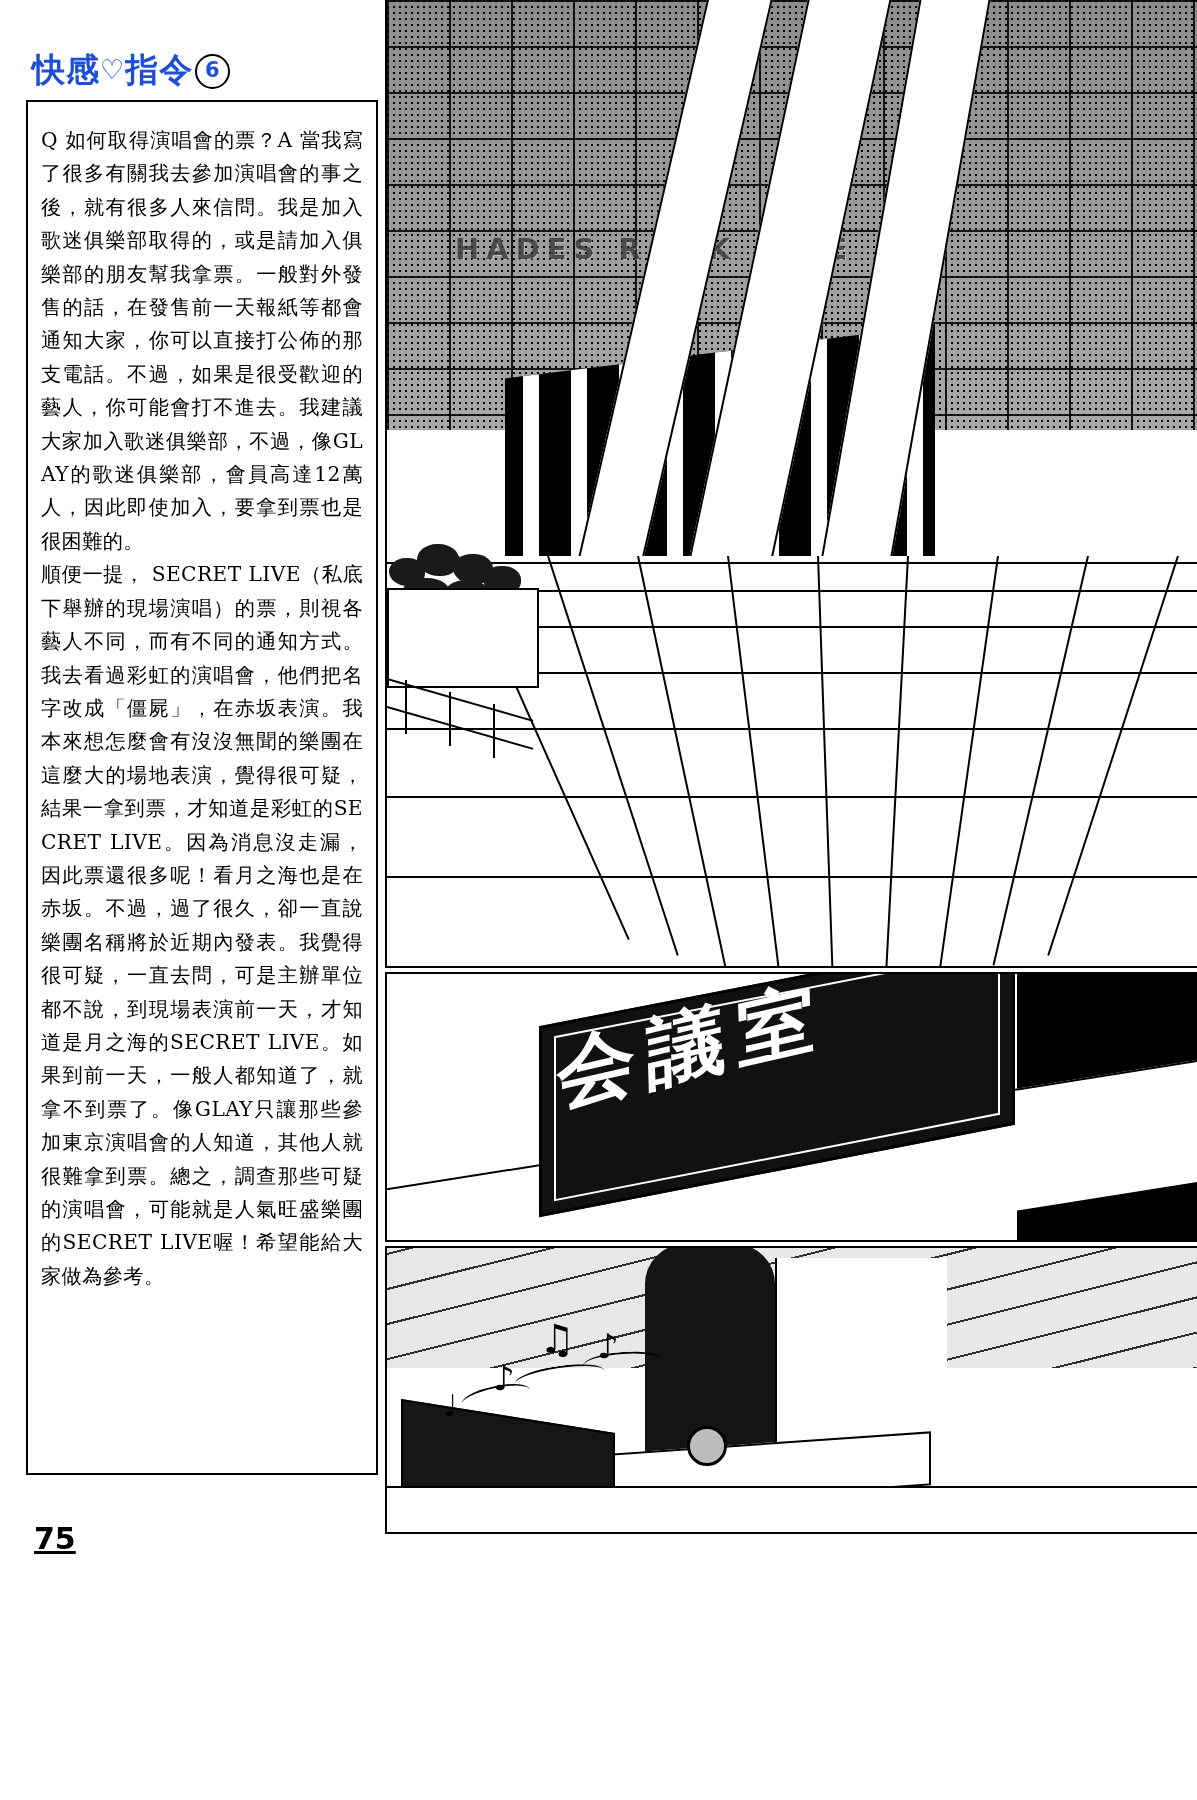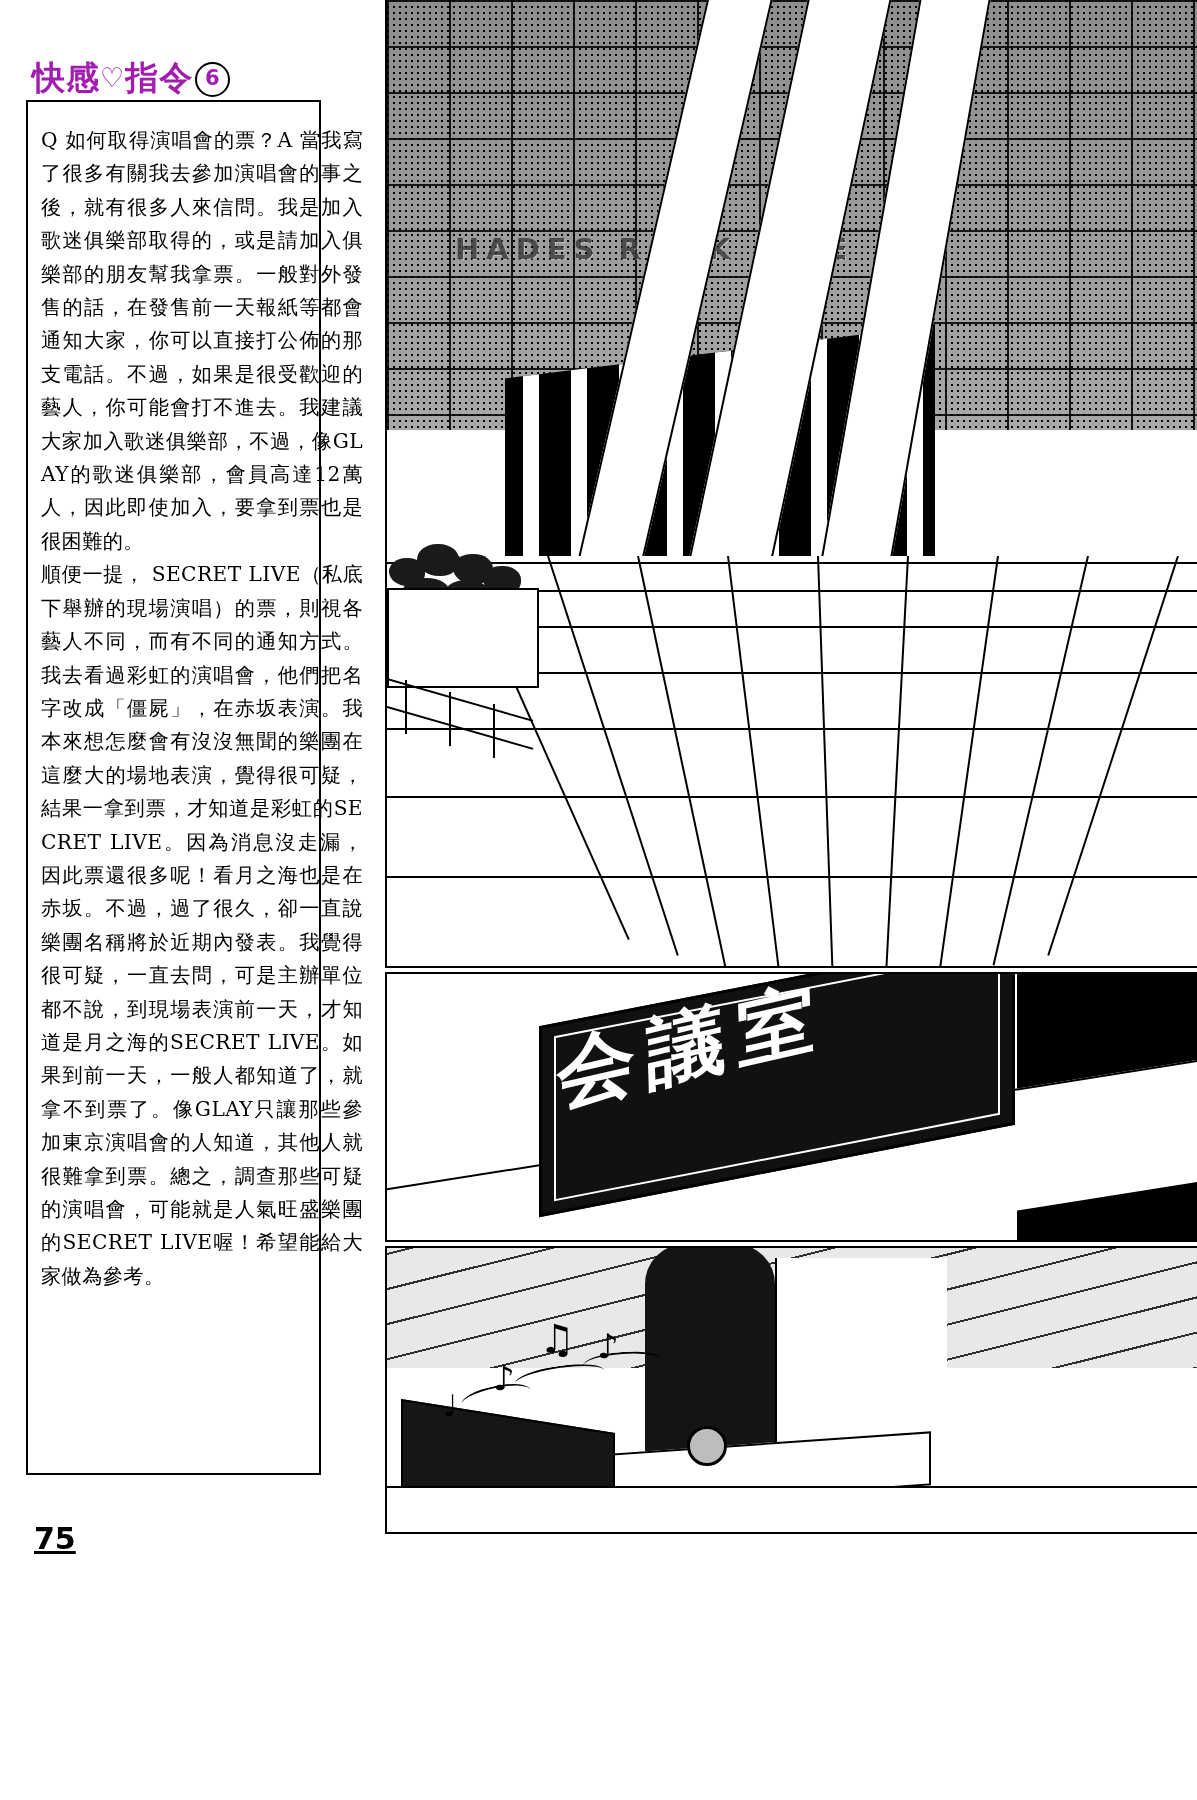"快感♡指令 6" #chapter-title { color: #a21caf -> #1d4ed8; top: 56px -> 48px }
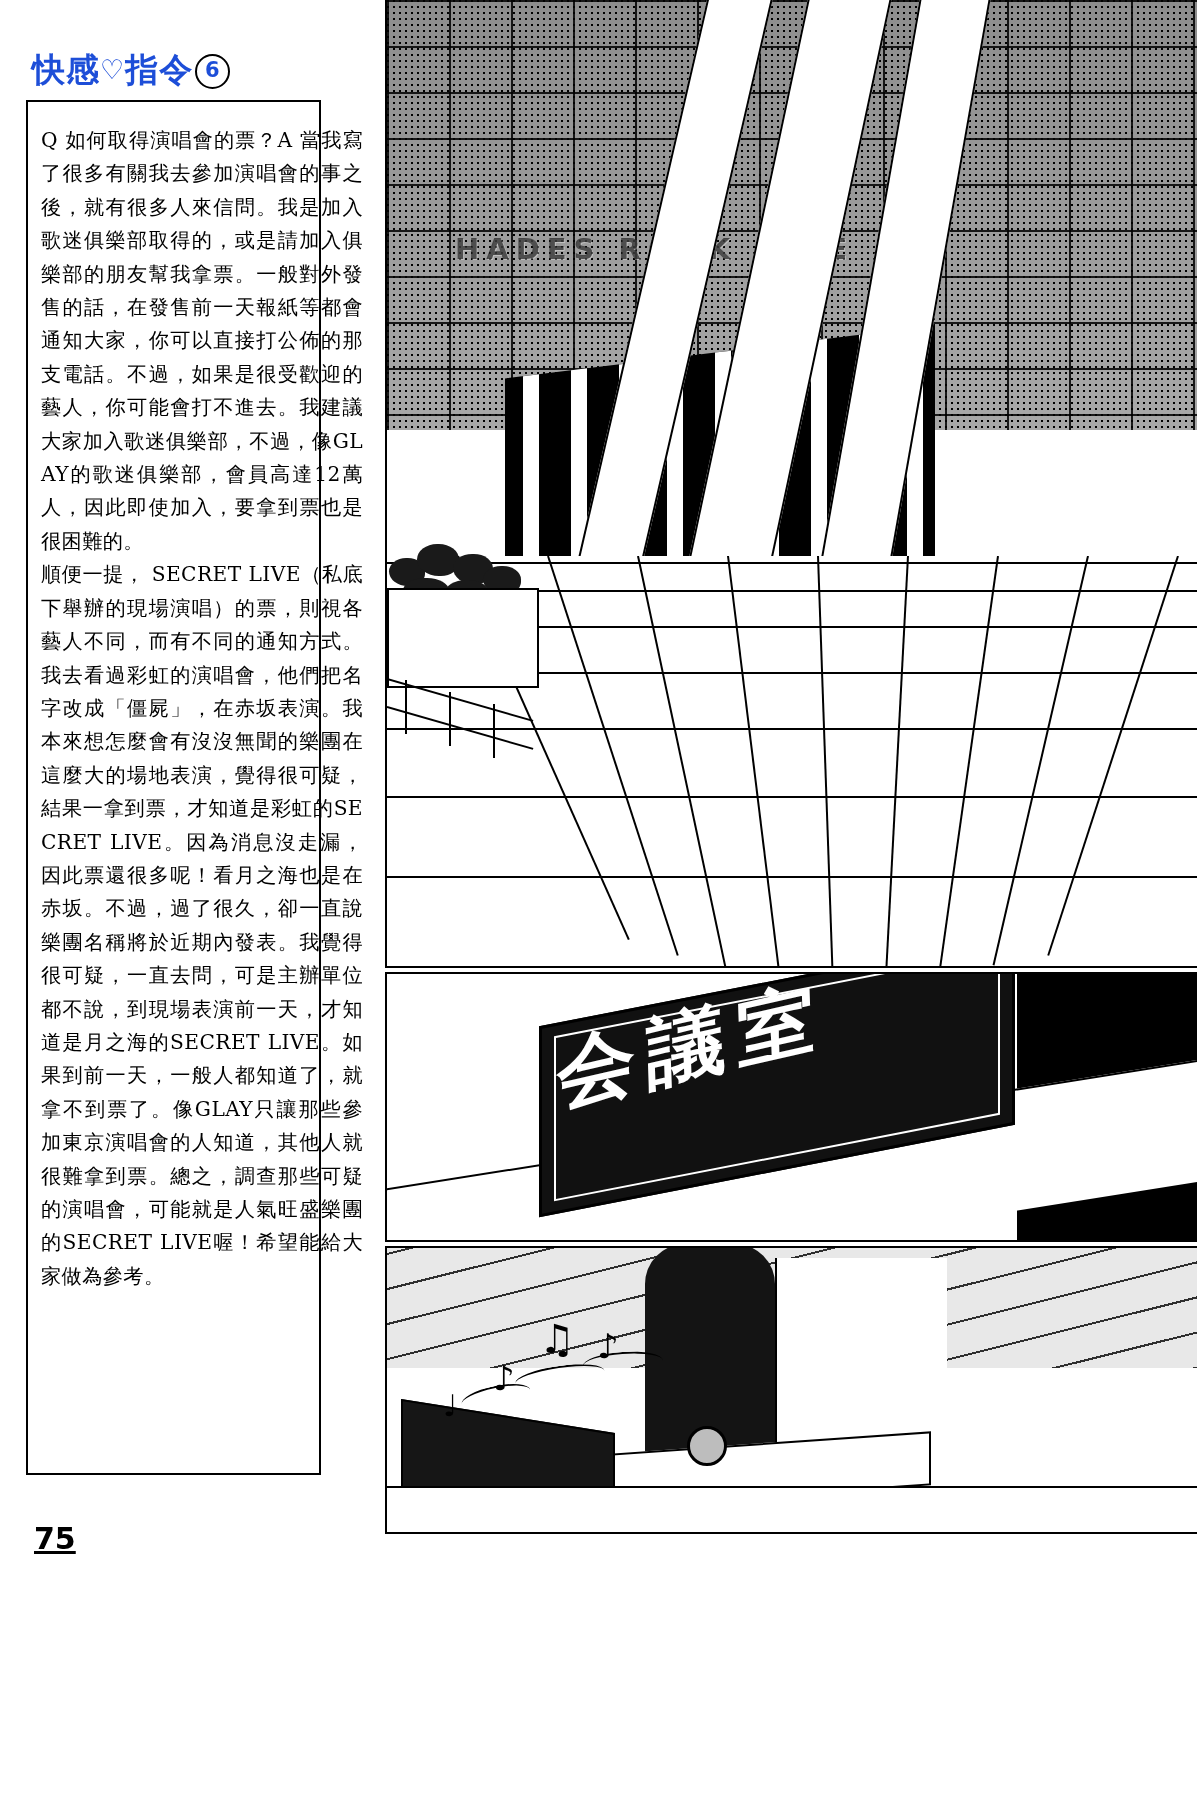"Q 如何取得演唱會的票？A" #qa-box { width: 295px -> 352px }
